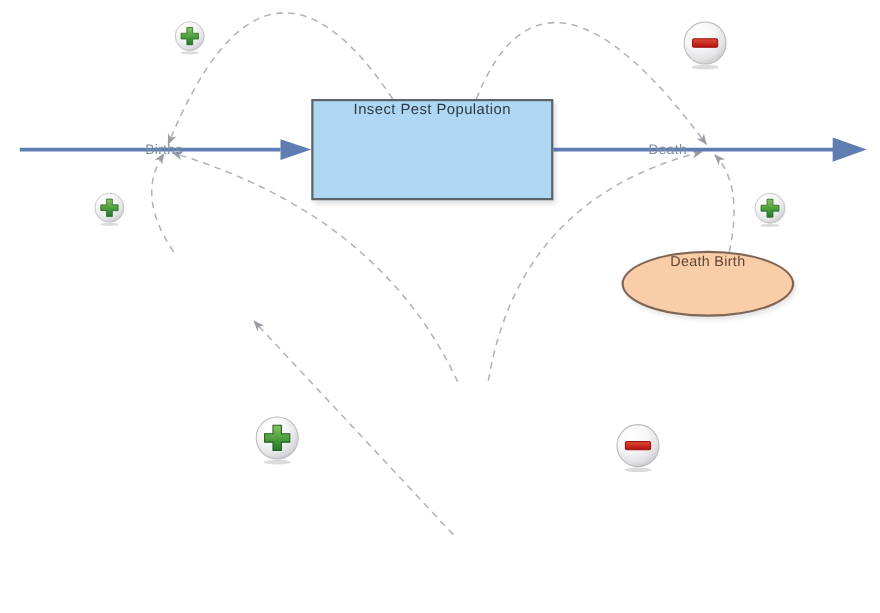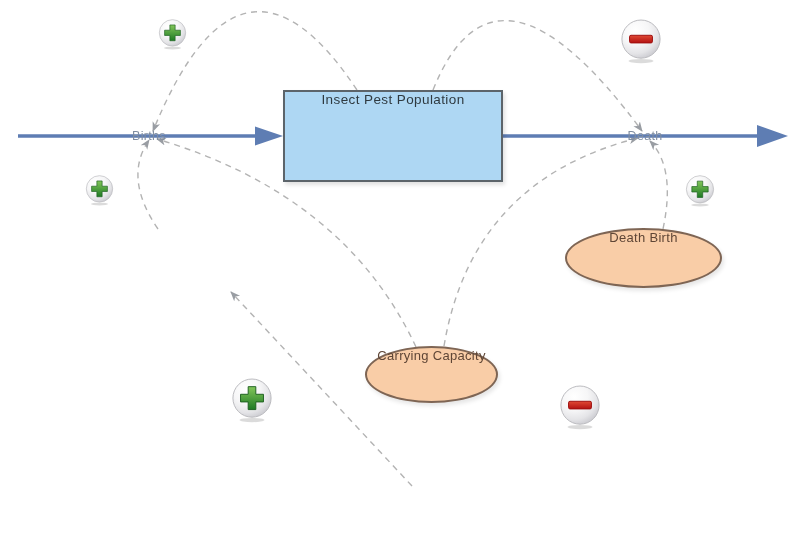"Death" span.flow-label { left: 645px -> 607px }
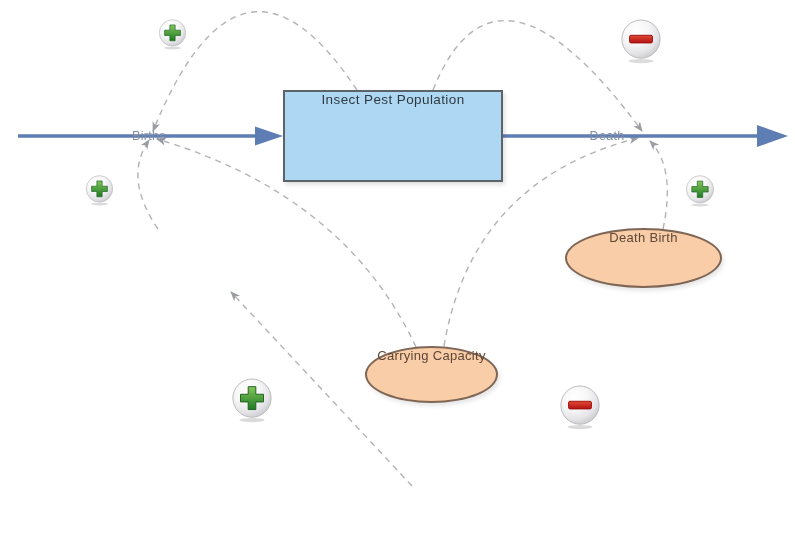"Carrying Capacity" div.node { html: <div> <span>Carrying Capacity</span> </div> -> none }
